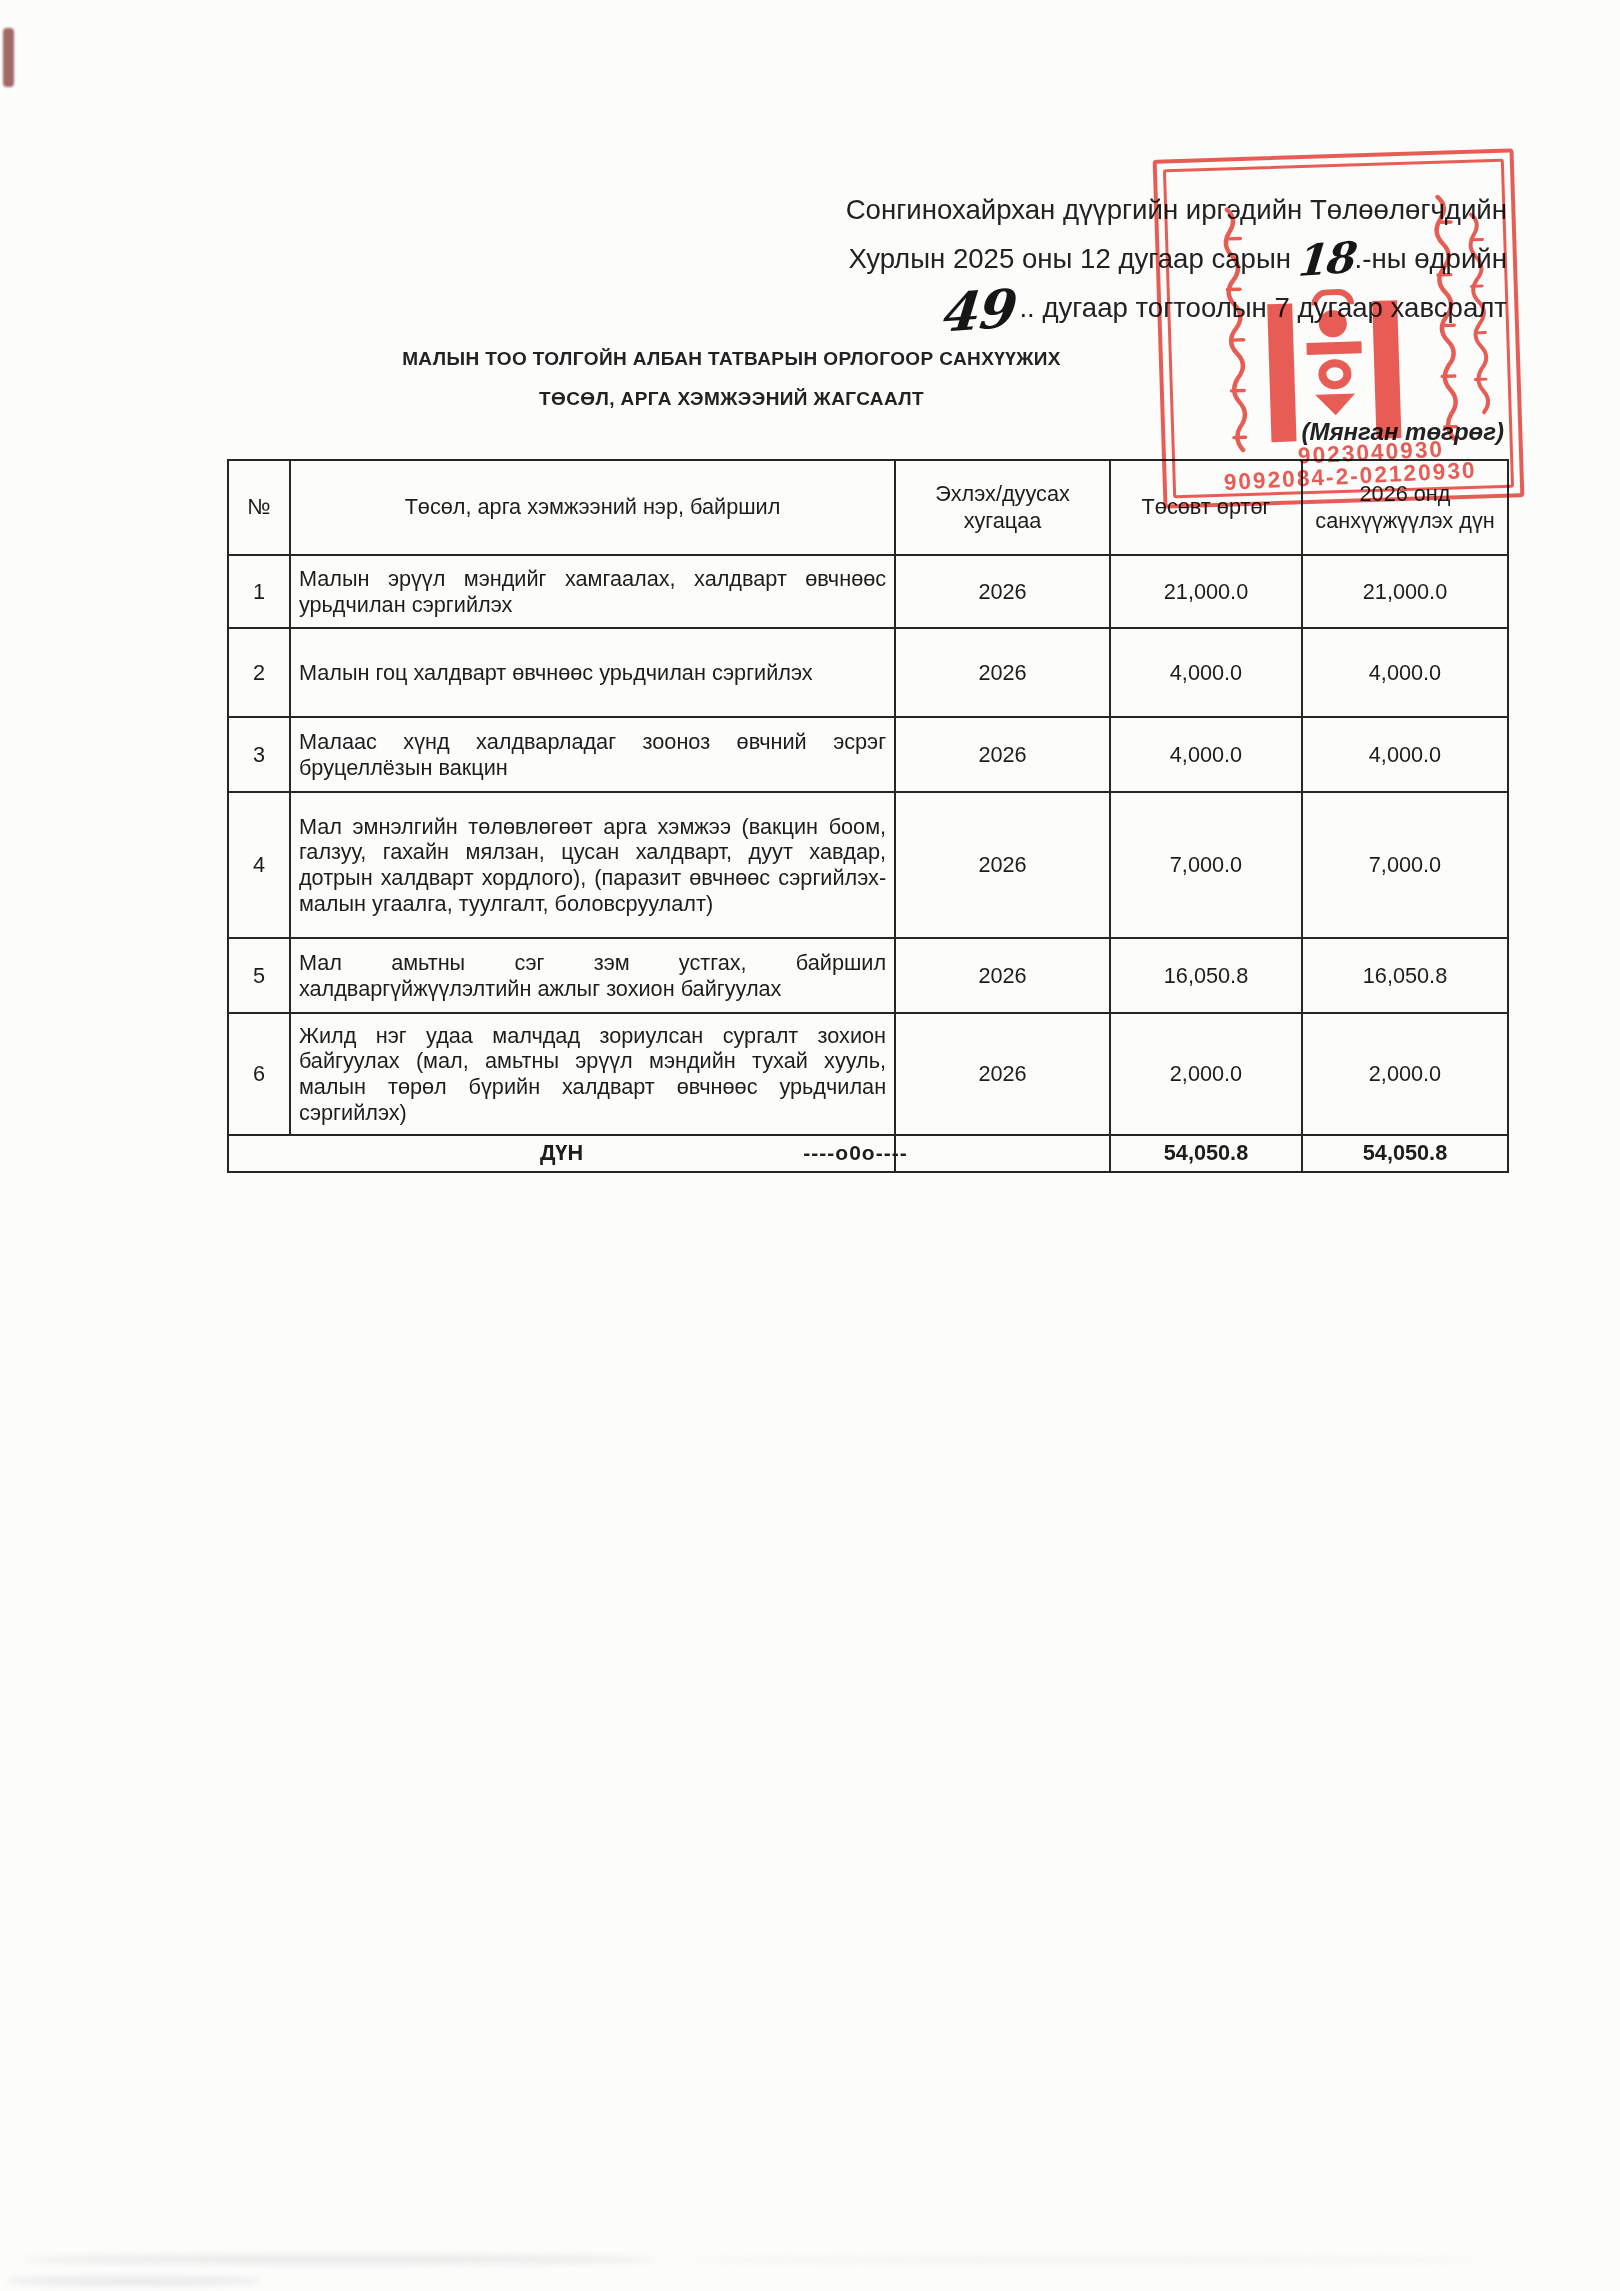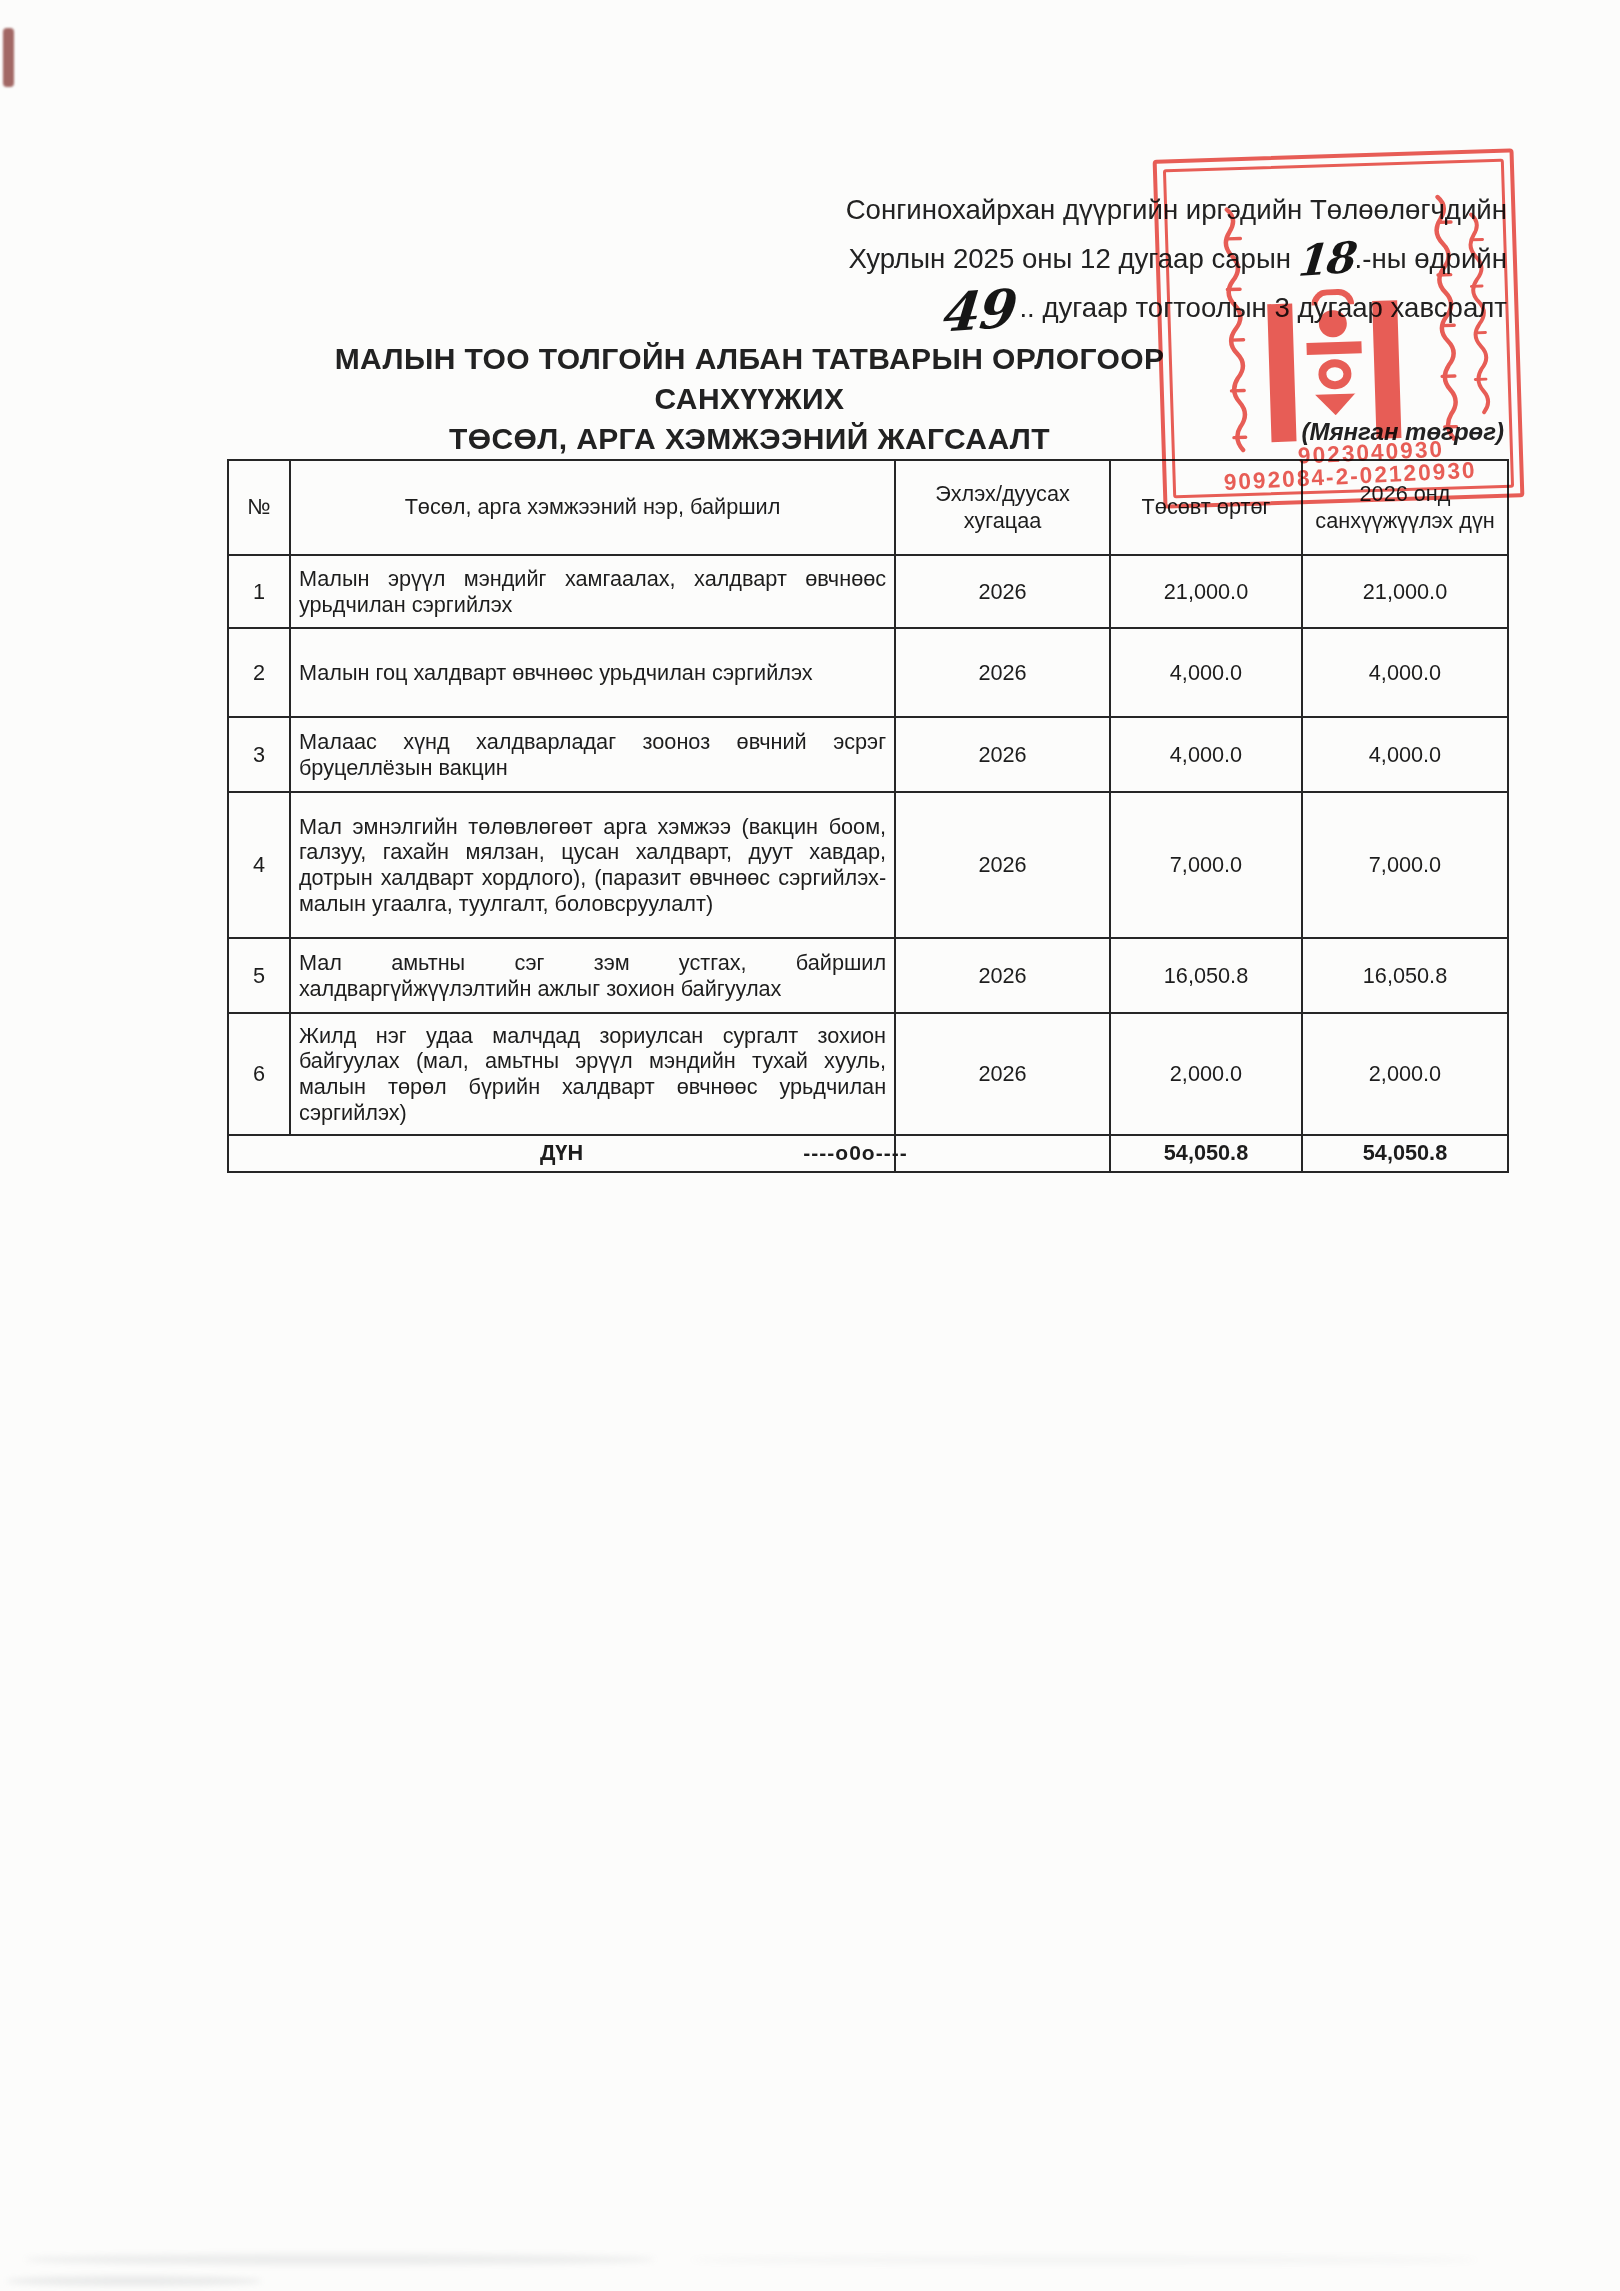".. дугаар тогтоолын 3 дугаар" span { text: 3 -> 7 }
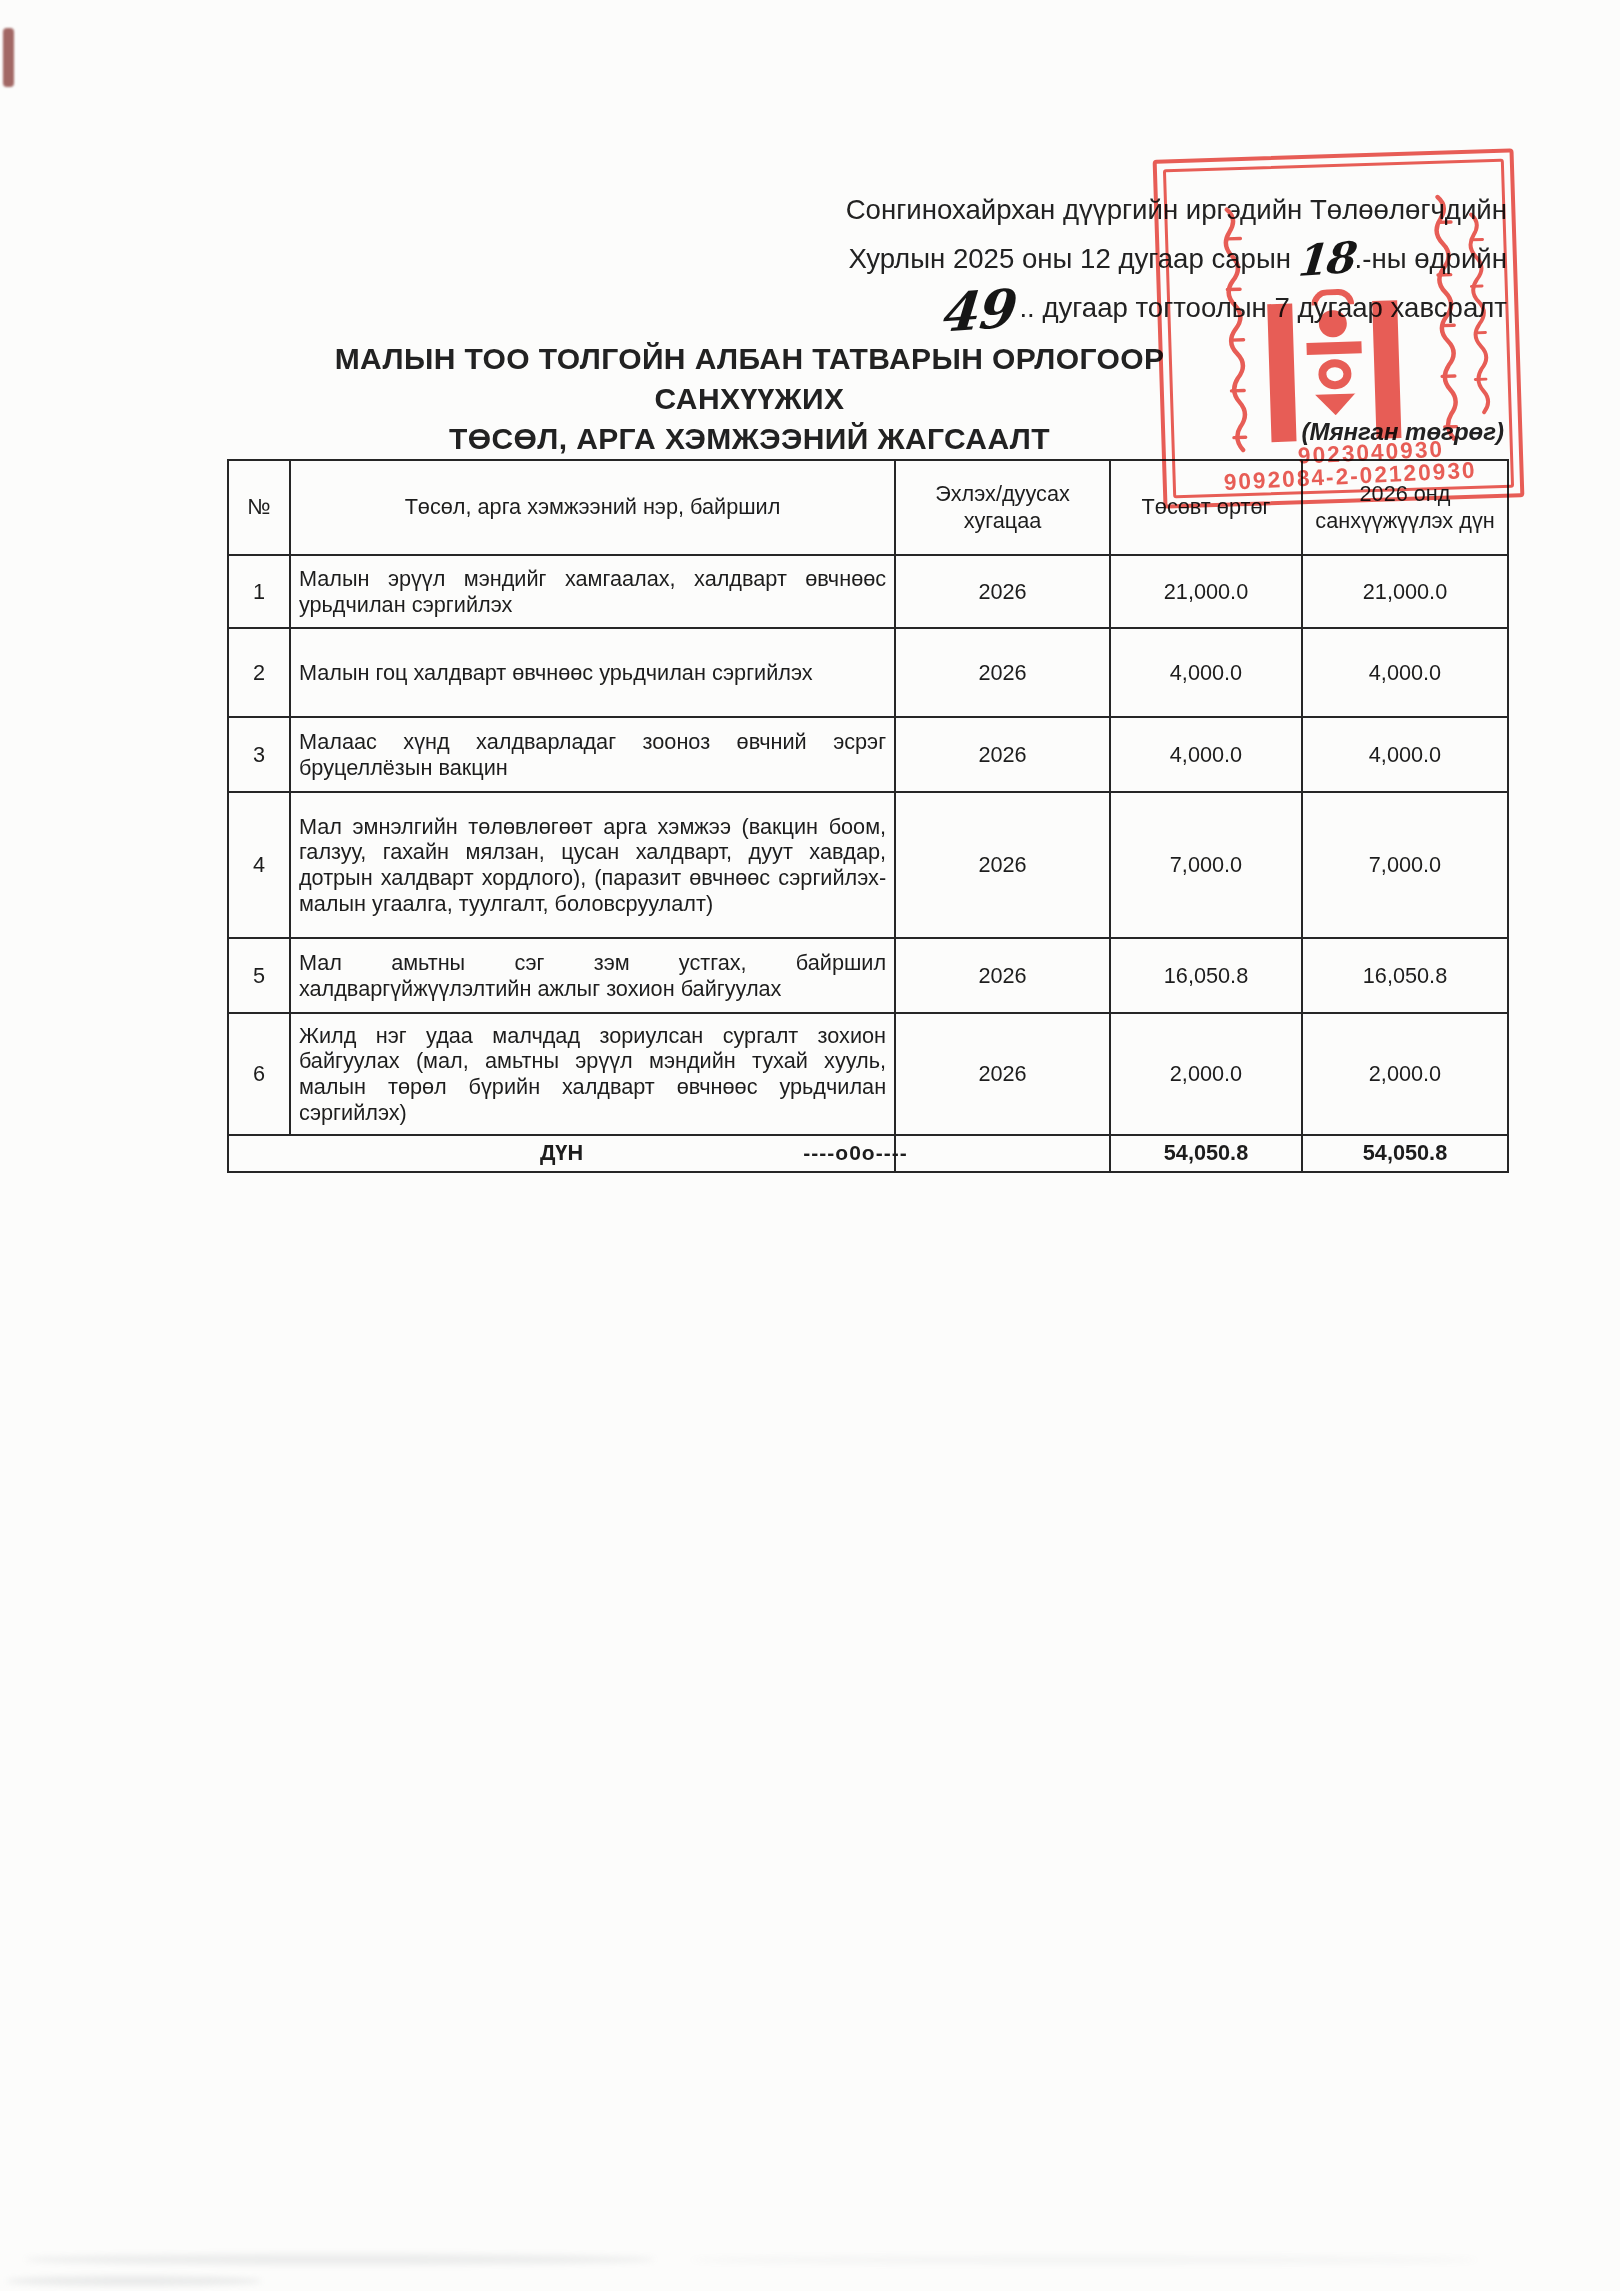"МАЛЫН ТОО ТОЛГОЙН АЛБАН ТАТВАРЫН" .doc-title { font-size: 30px -> 19px; left: 242px -> 224px }
